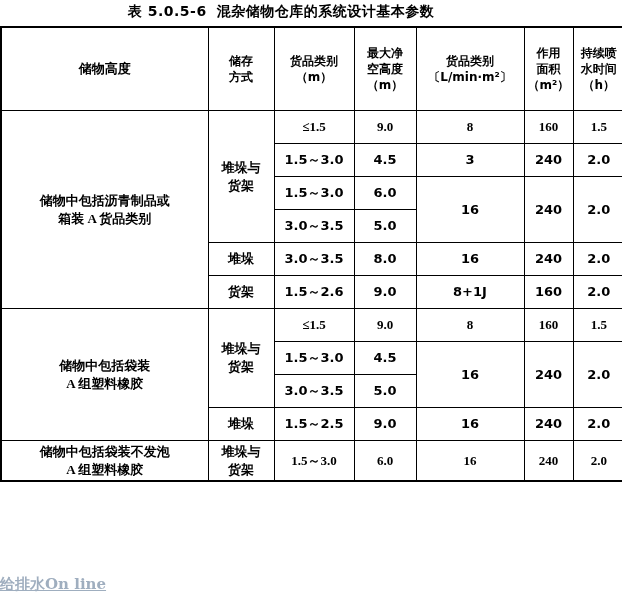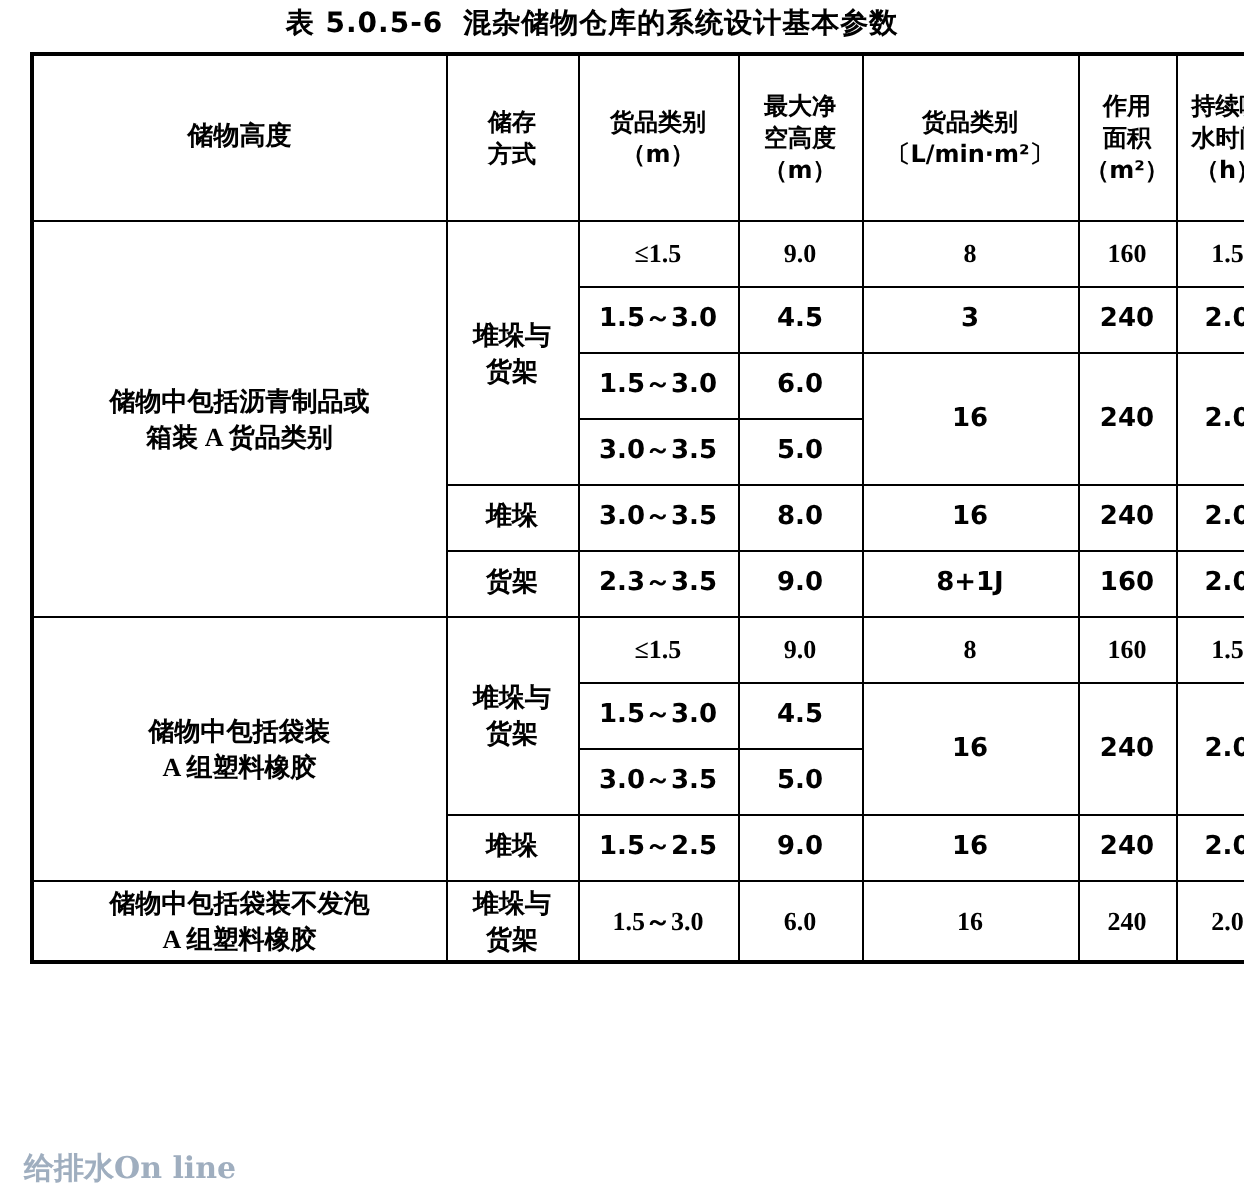"表 5.0.5-6 混杂储物仓库的系统设计基本参数" .page { padding-left: 15px -> none }
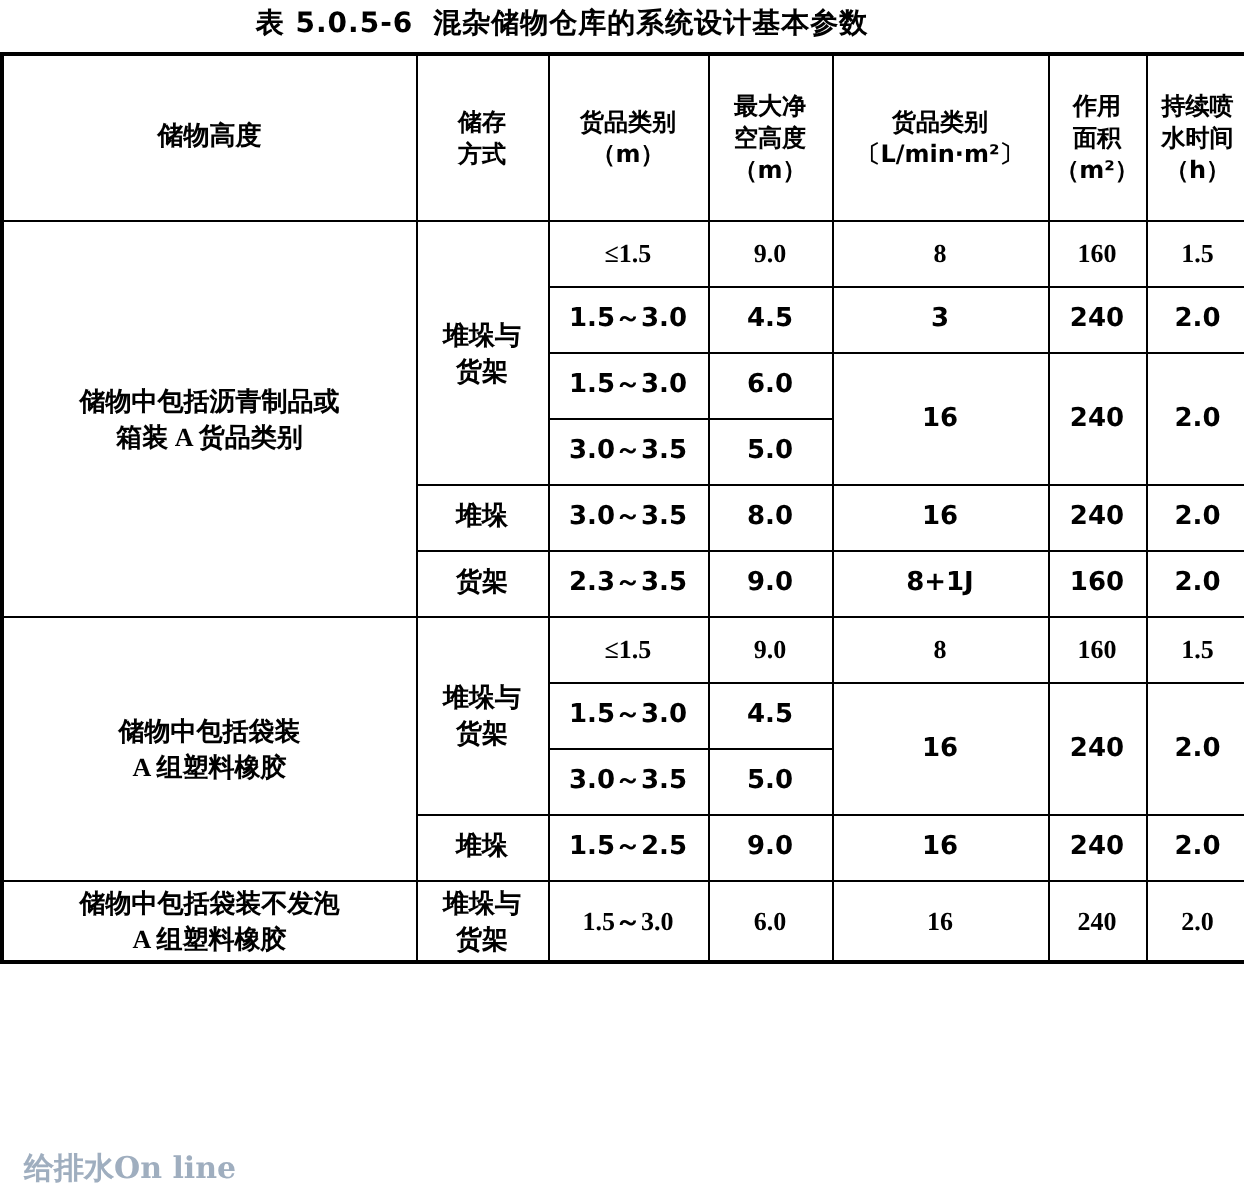"2.3～3.5" td { text: 2.3～3.5 -> 1.5～2.6 }
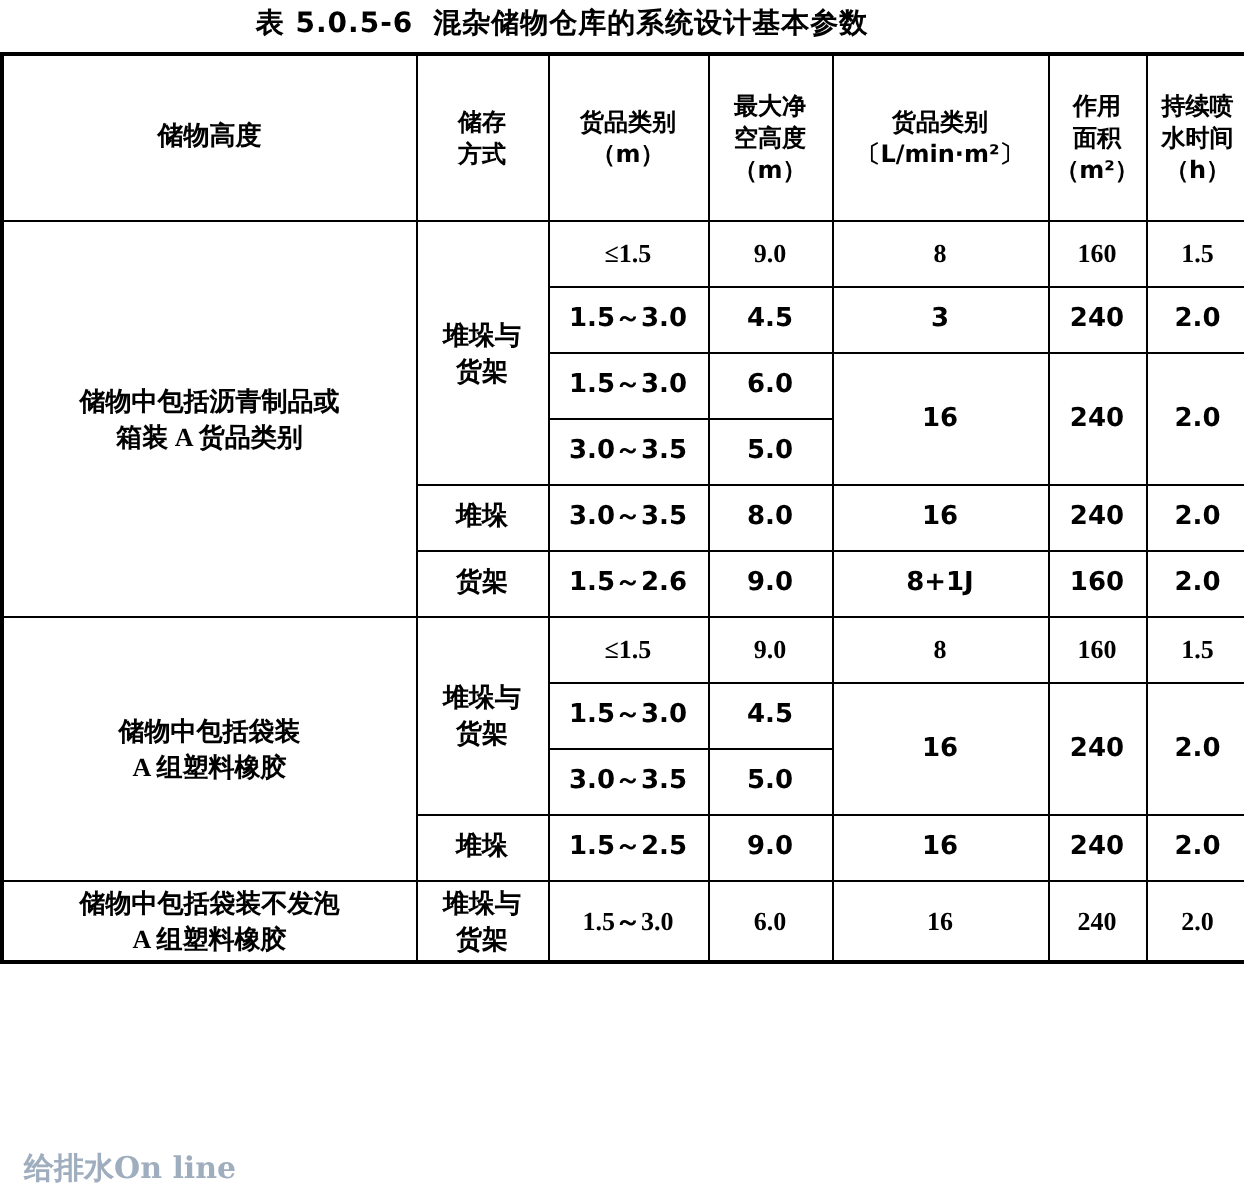"给排水On line" .watermark { left: 12px -> 0; text-decoration: none -> underline }
